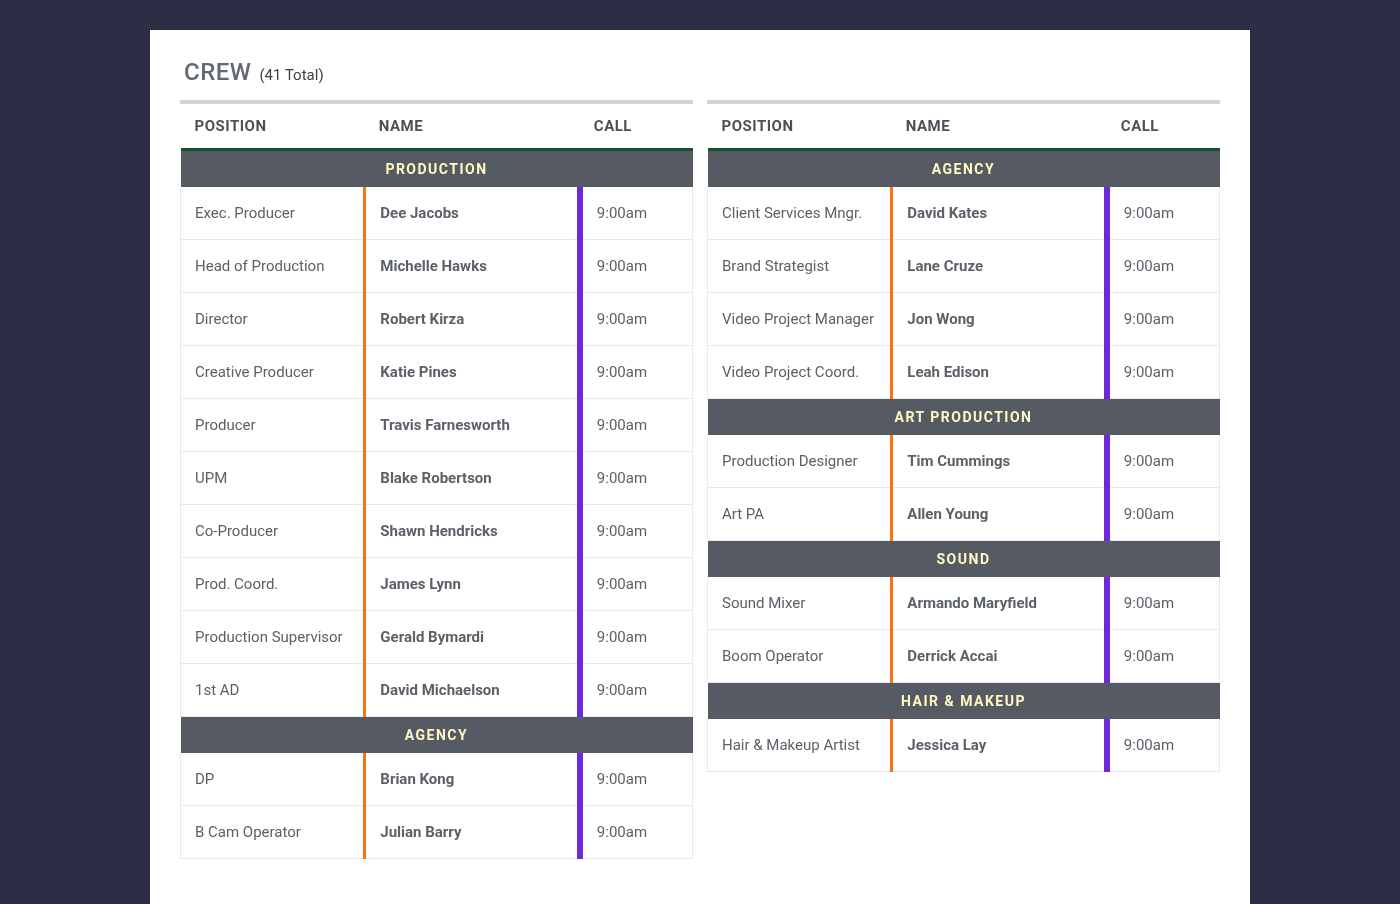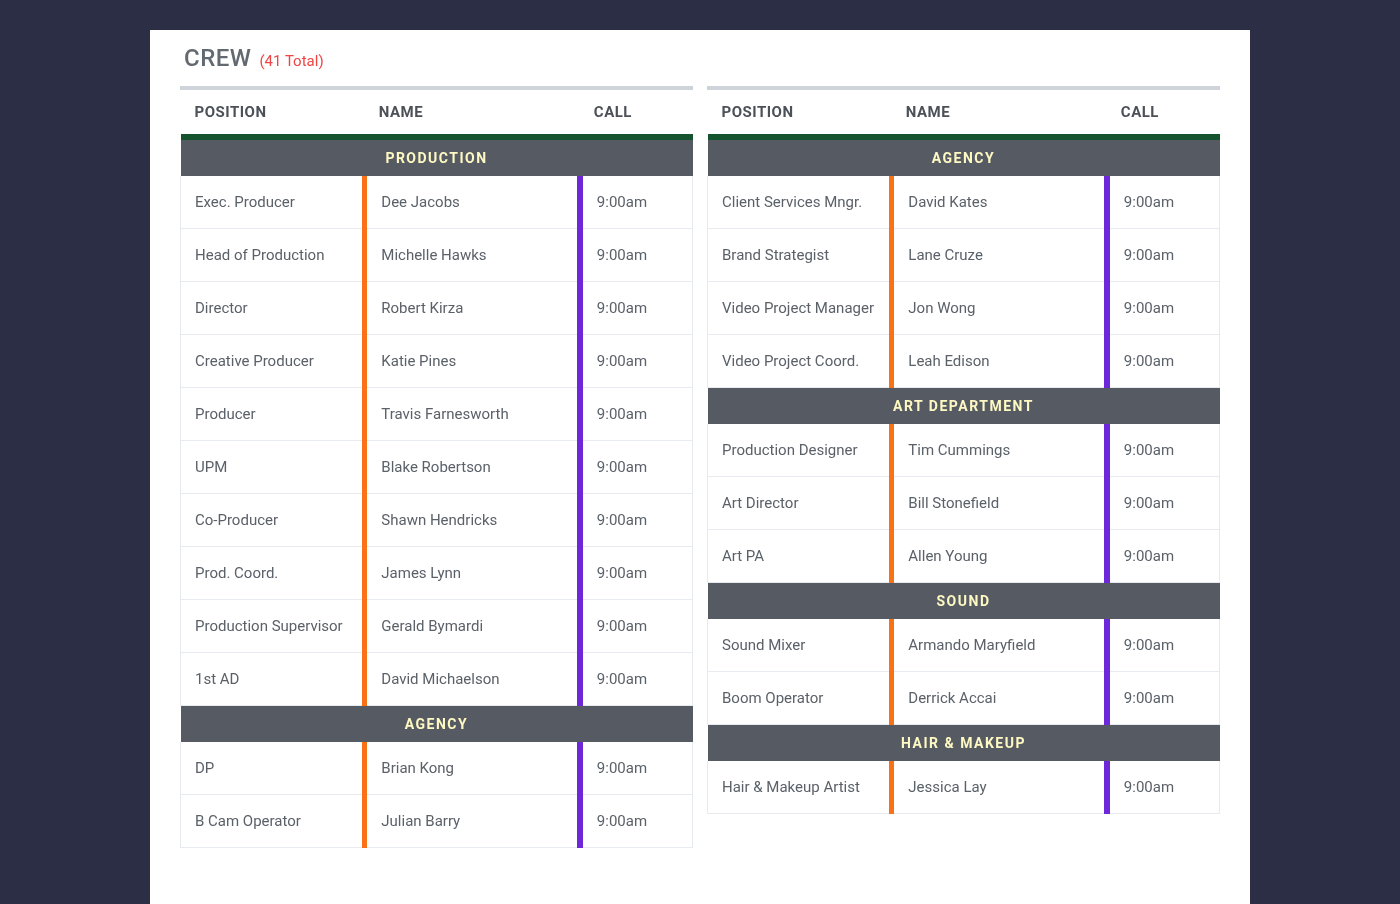"CREW" .sheet { padding: 10px 30px 0 30px -> 24px 30px 0 30px }
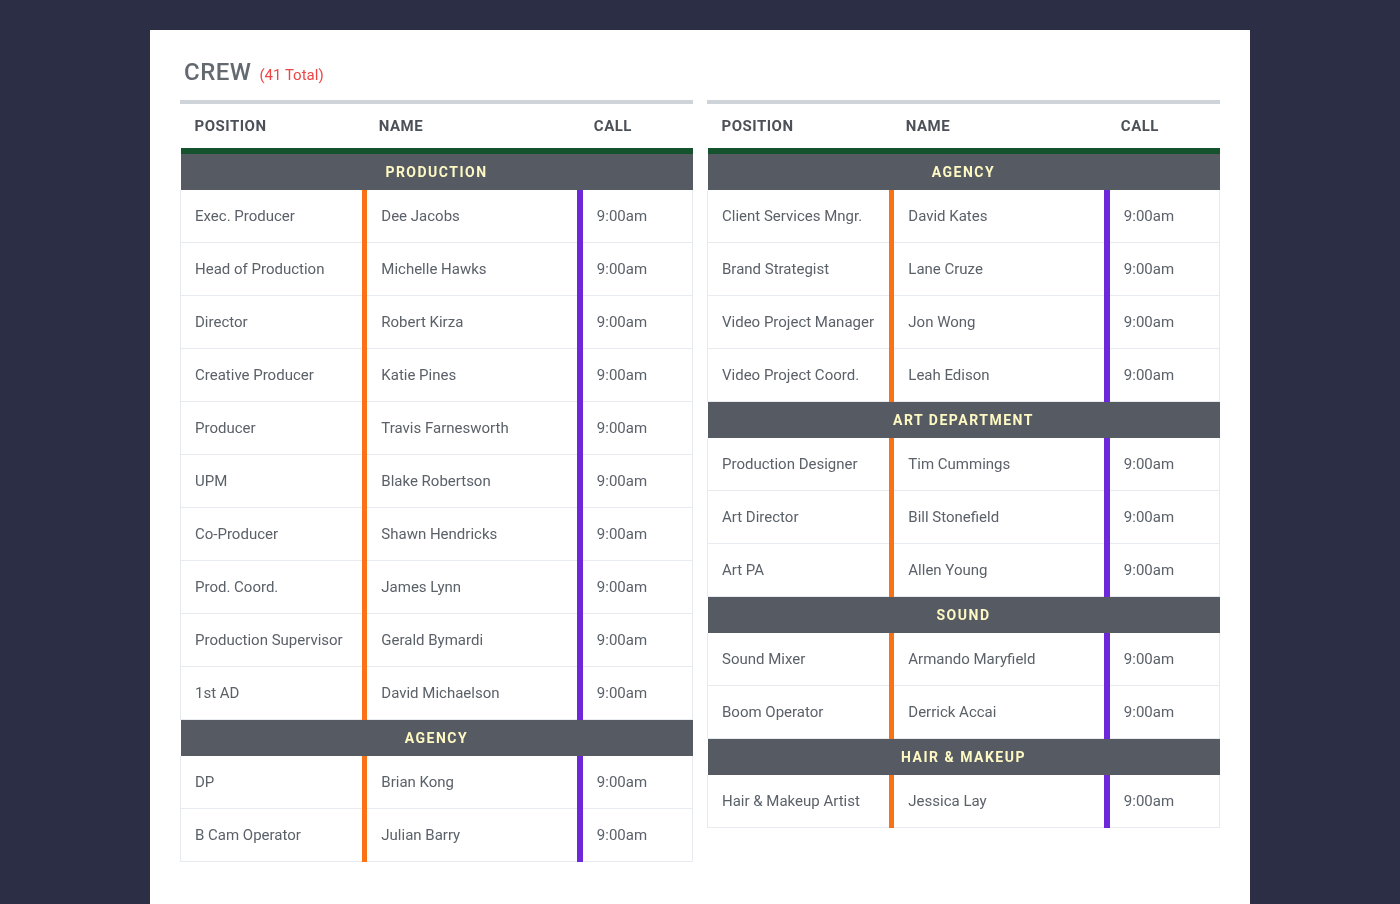"(41 Total)" .count { color: #ef4444 -> #404040 }
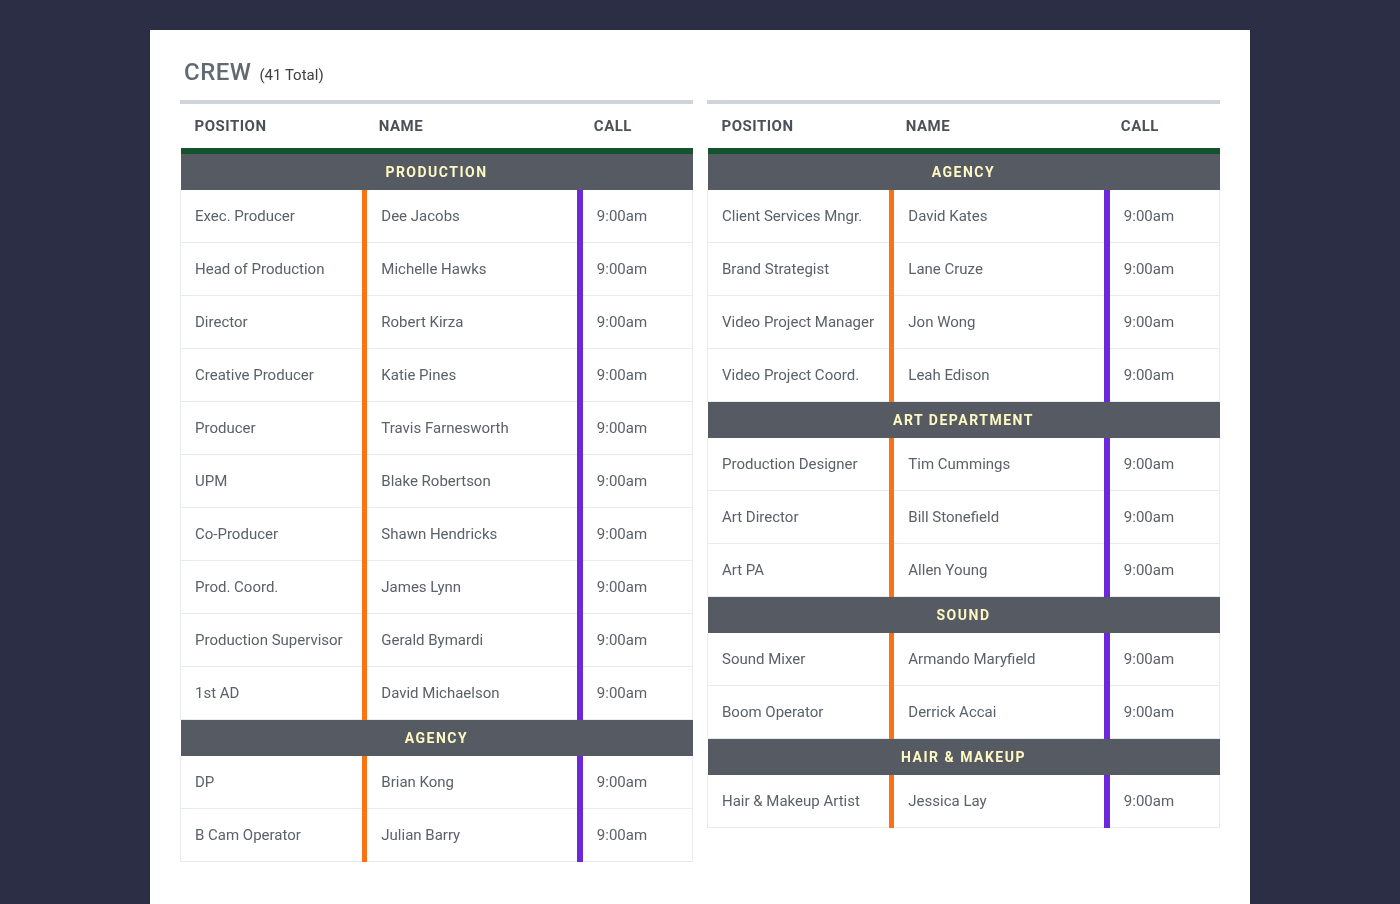"POSITION" th { border-bottom: 6px solid #14532d -> 3px solid #14532d }
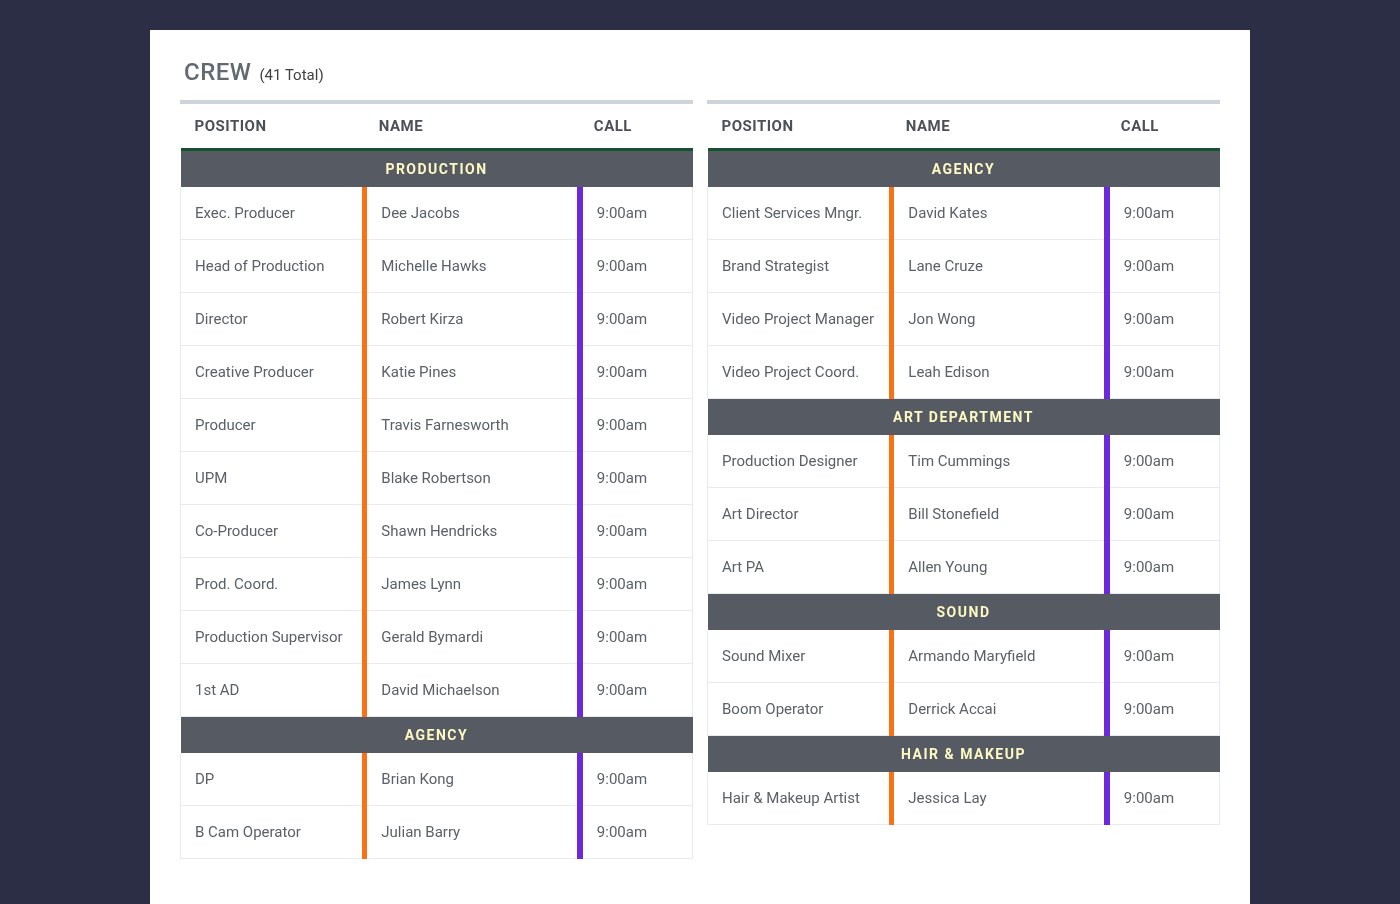"Dee Jacobs" td.name { border-left: 5px solid #f97316 -> 3px solid #f97316; font-weight: none -> bold }
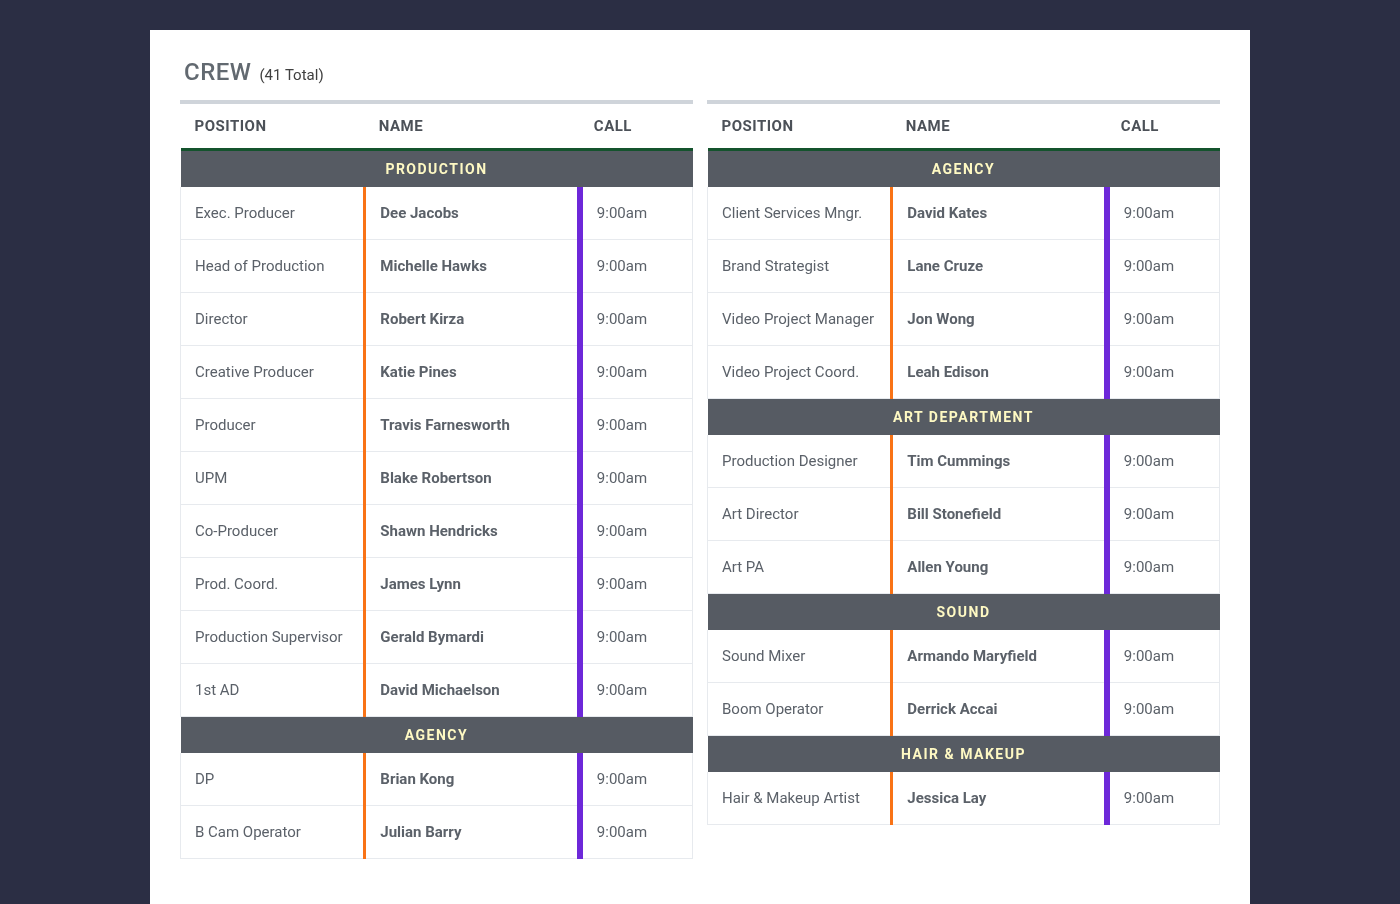"ART DEPARTMENT" td { text: DEPARTMENT -> PRODUCTION }
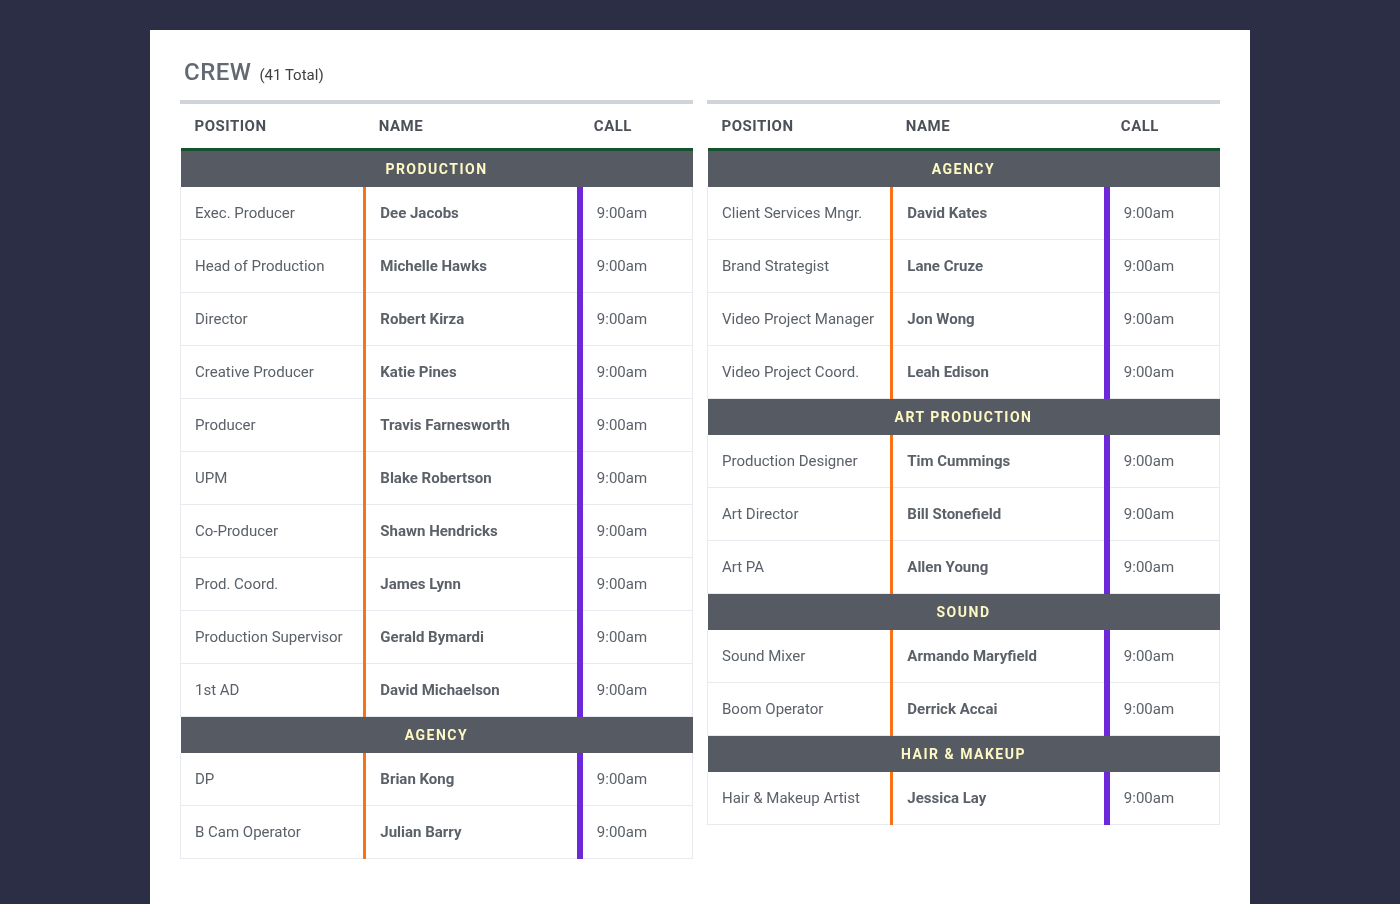"Art Director" tr { html: <tr> <td>Art Director</td> <td>Bill Stonefield</td> <td>9:00am</td> </tr> -> none }
